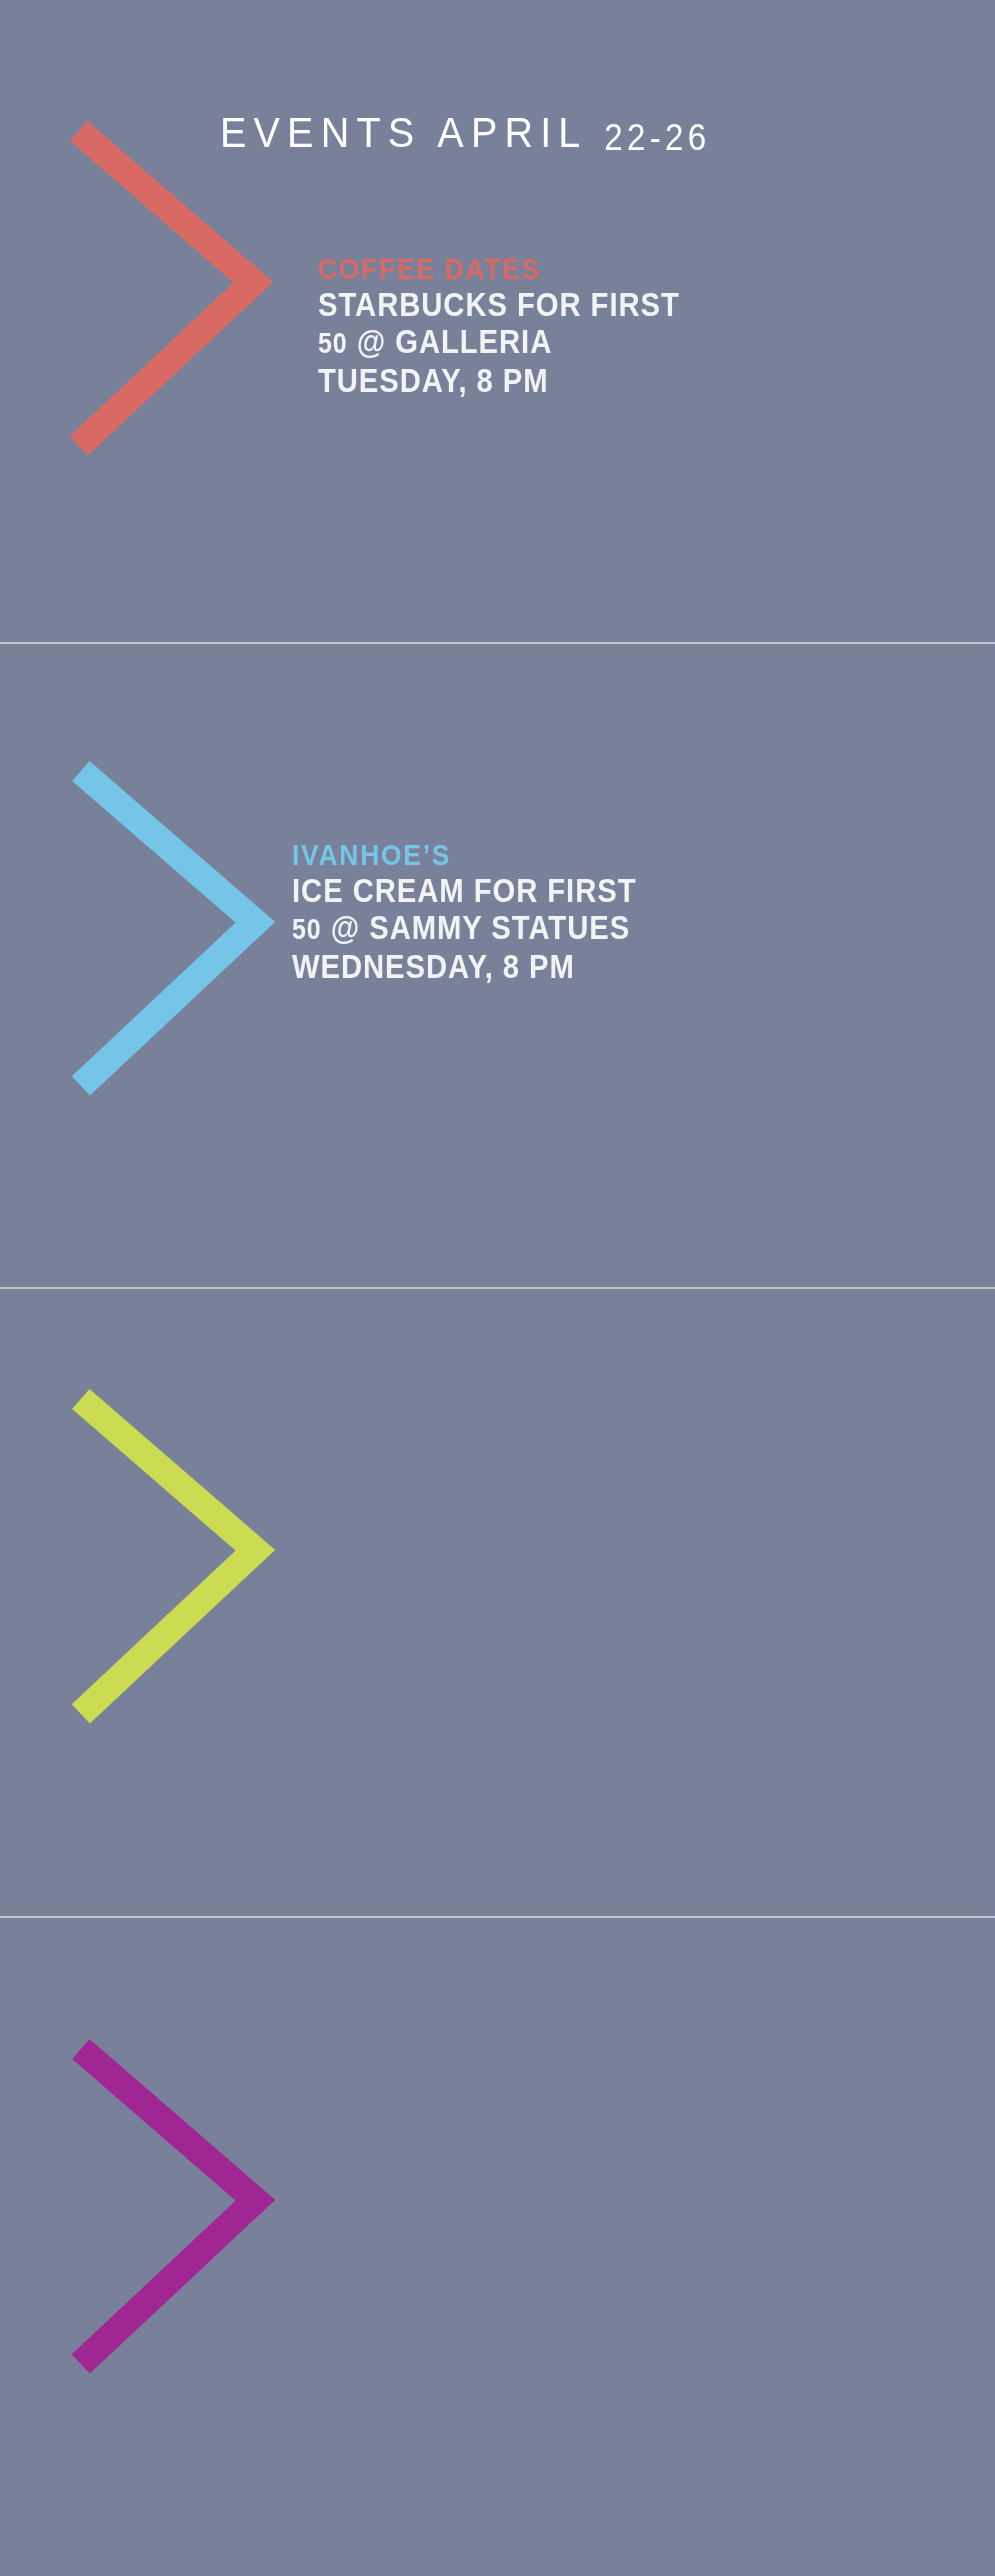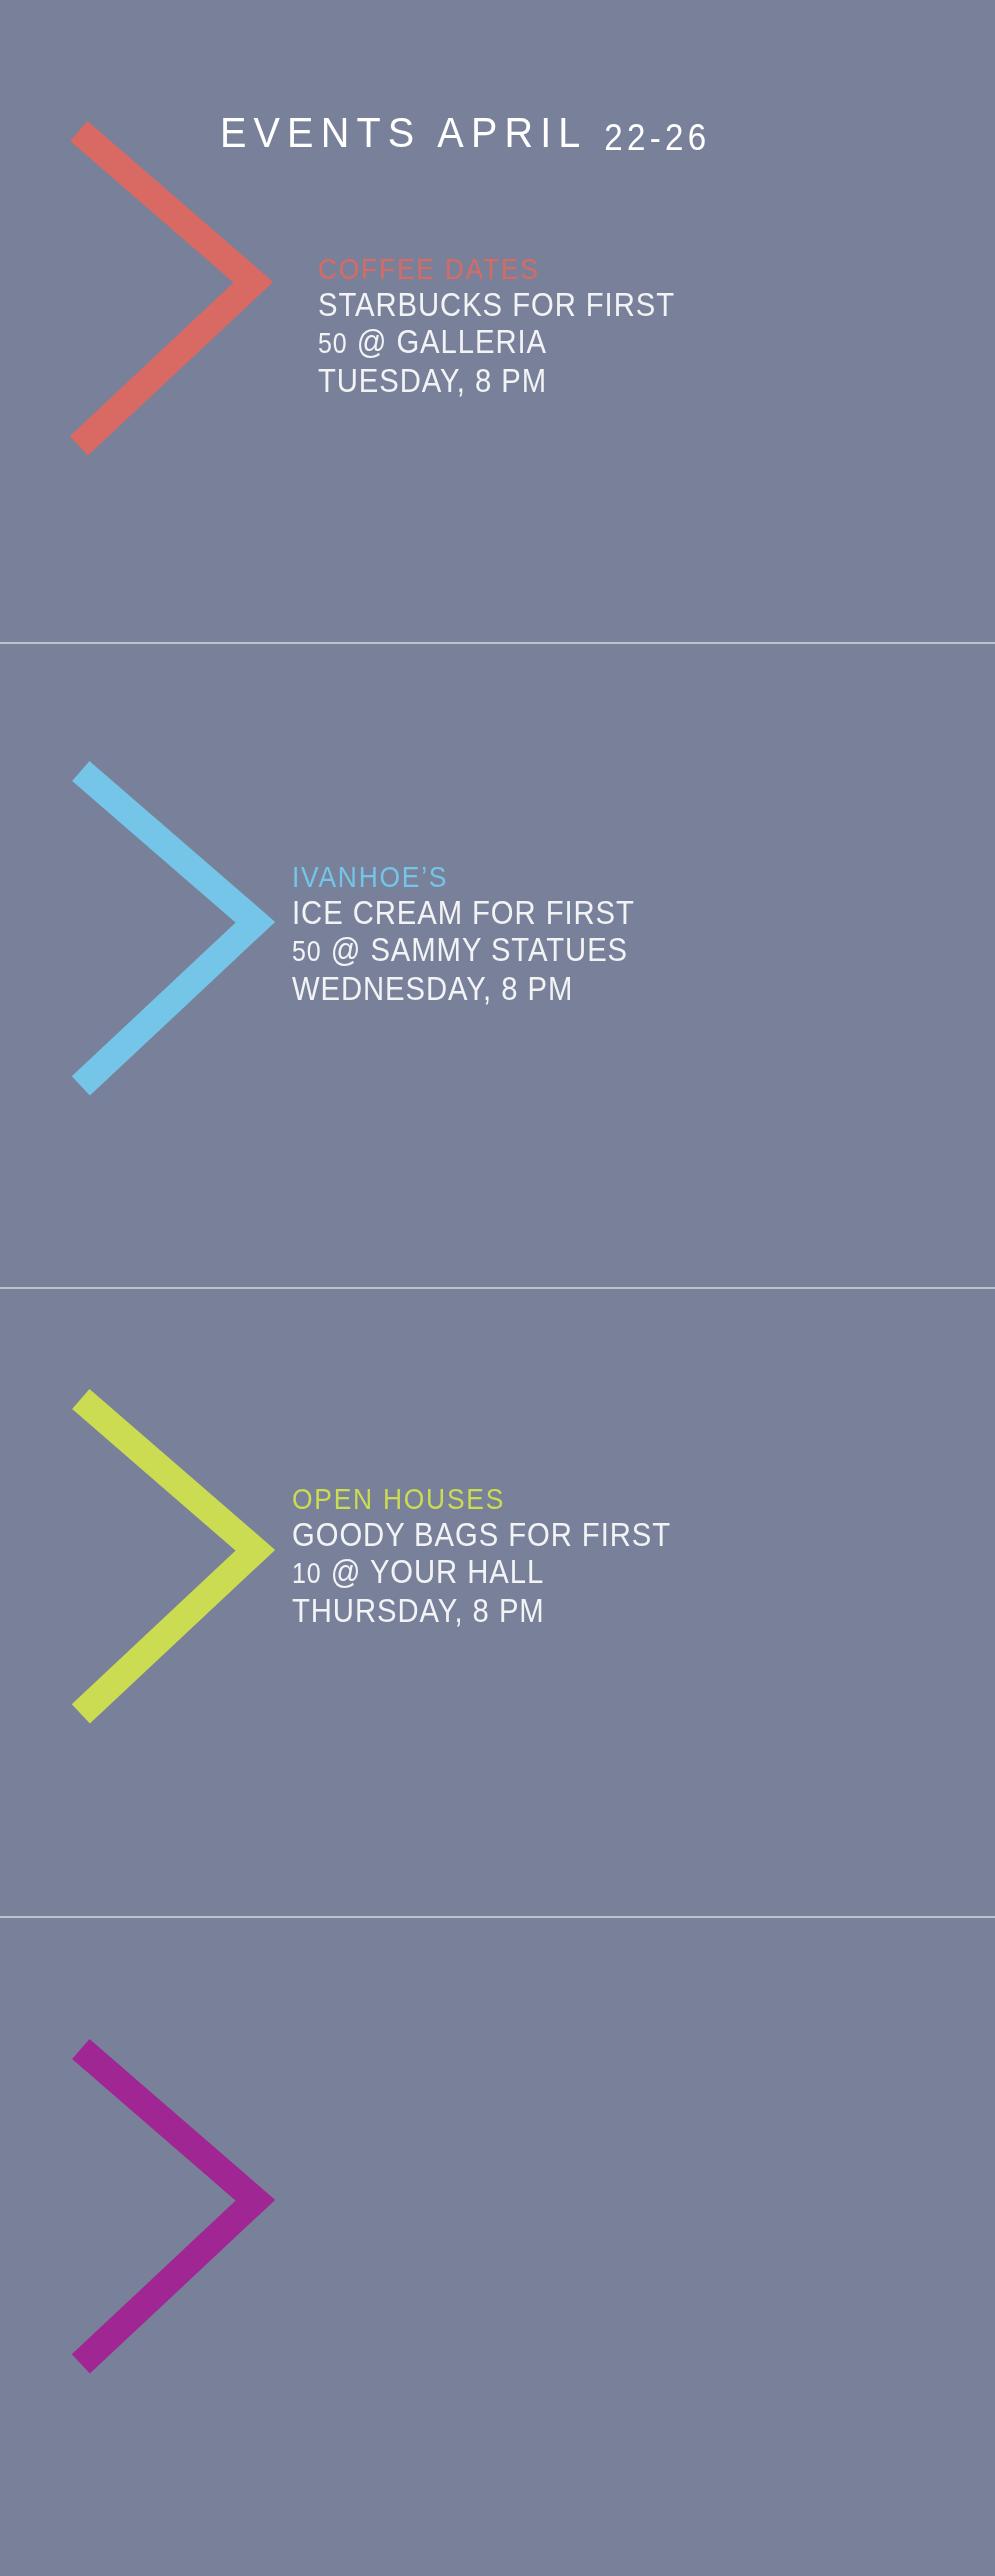"COFFEE DATES" .event-text { font-weight: 400 -> 700 }
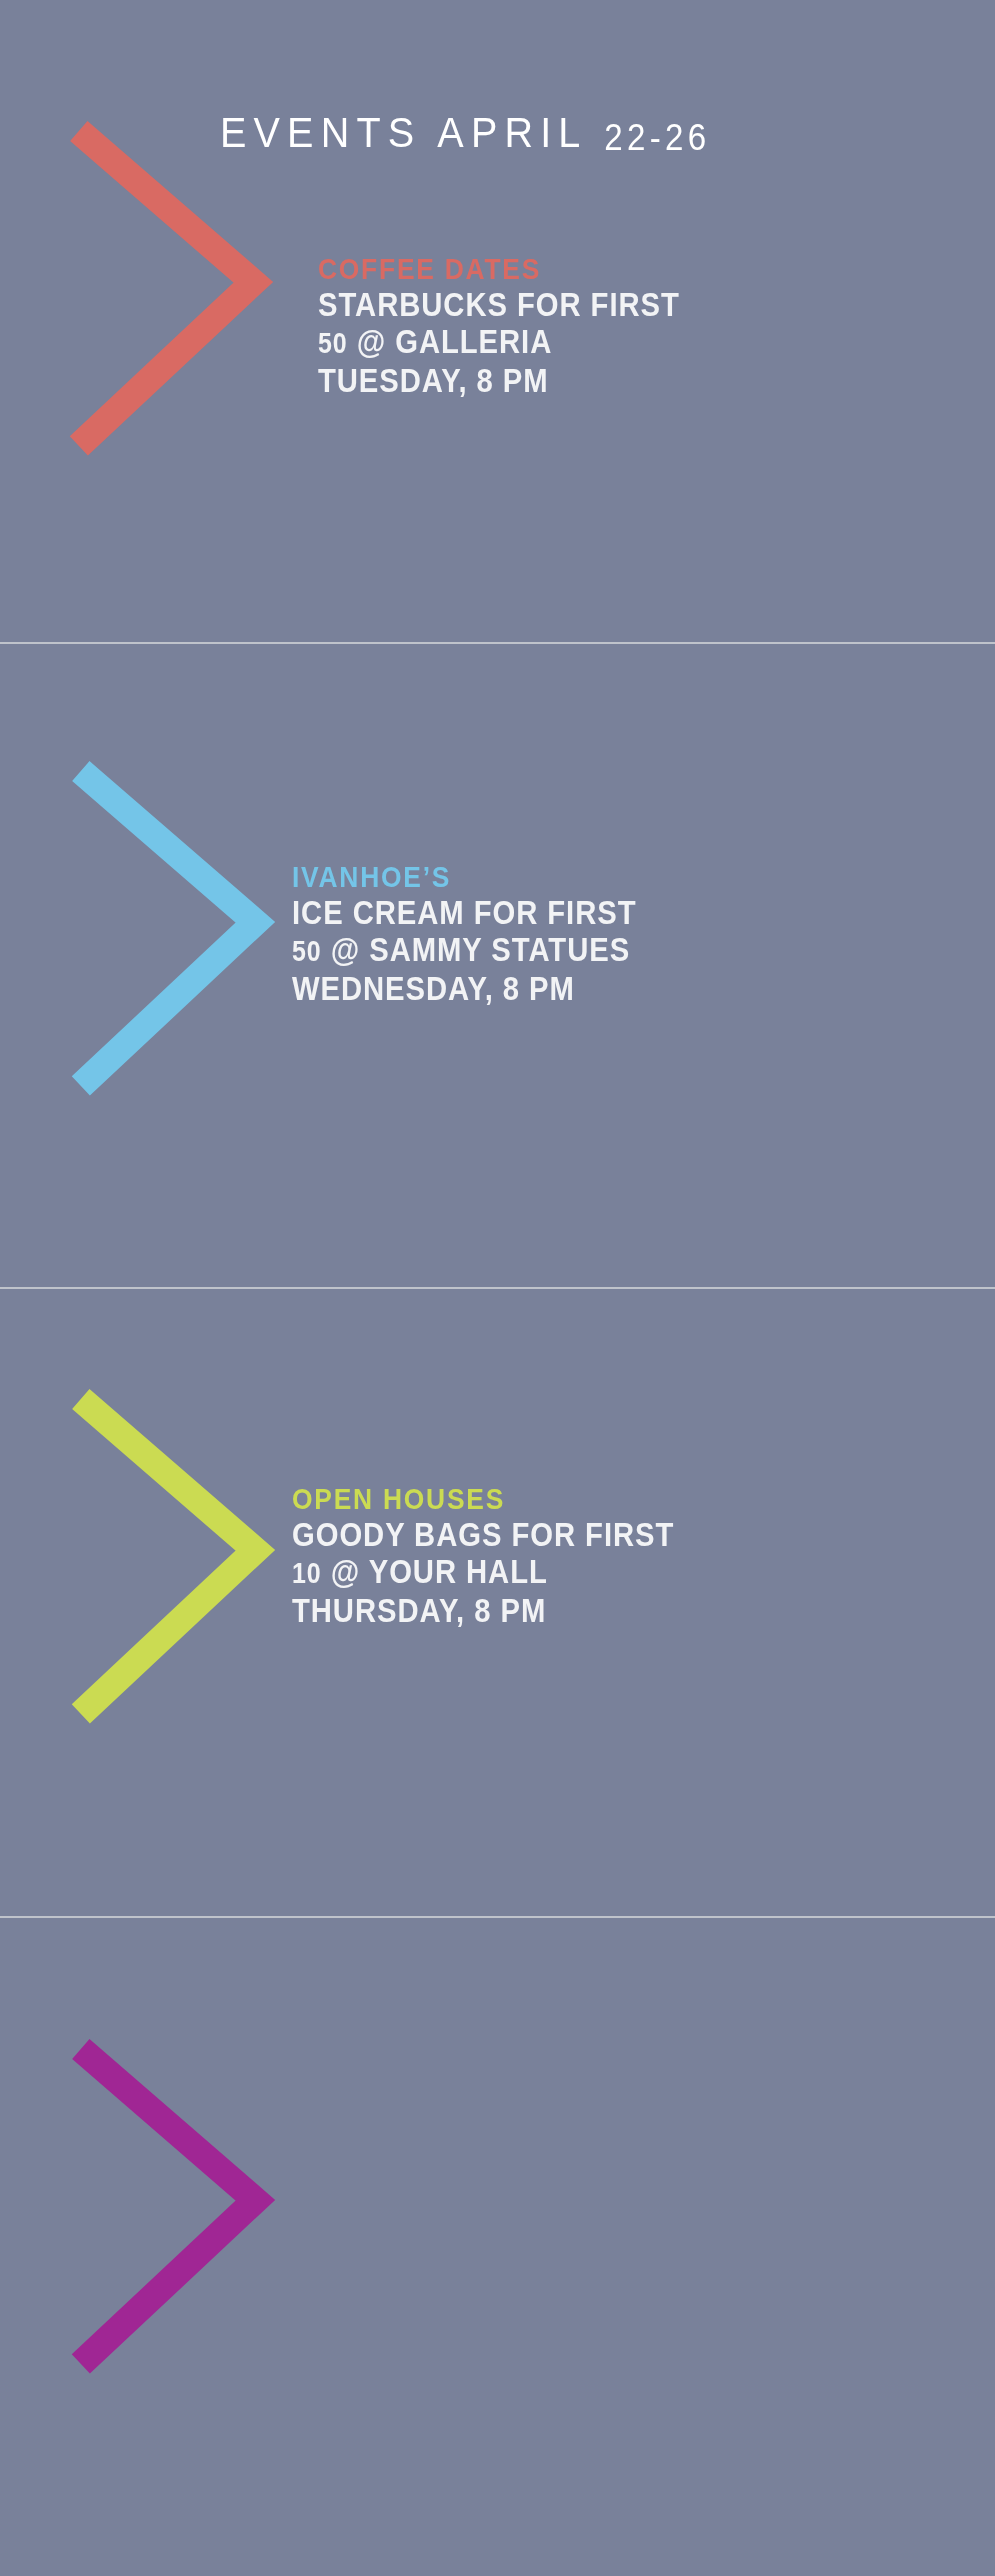"IVANHOE’S" .event-text.t2 { top: 859px -> 837px }
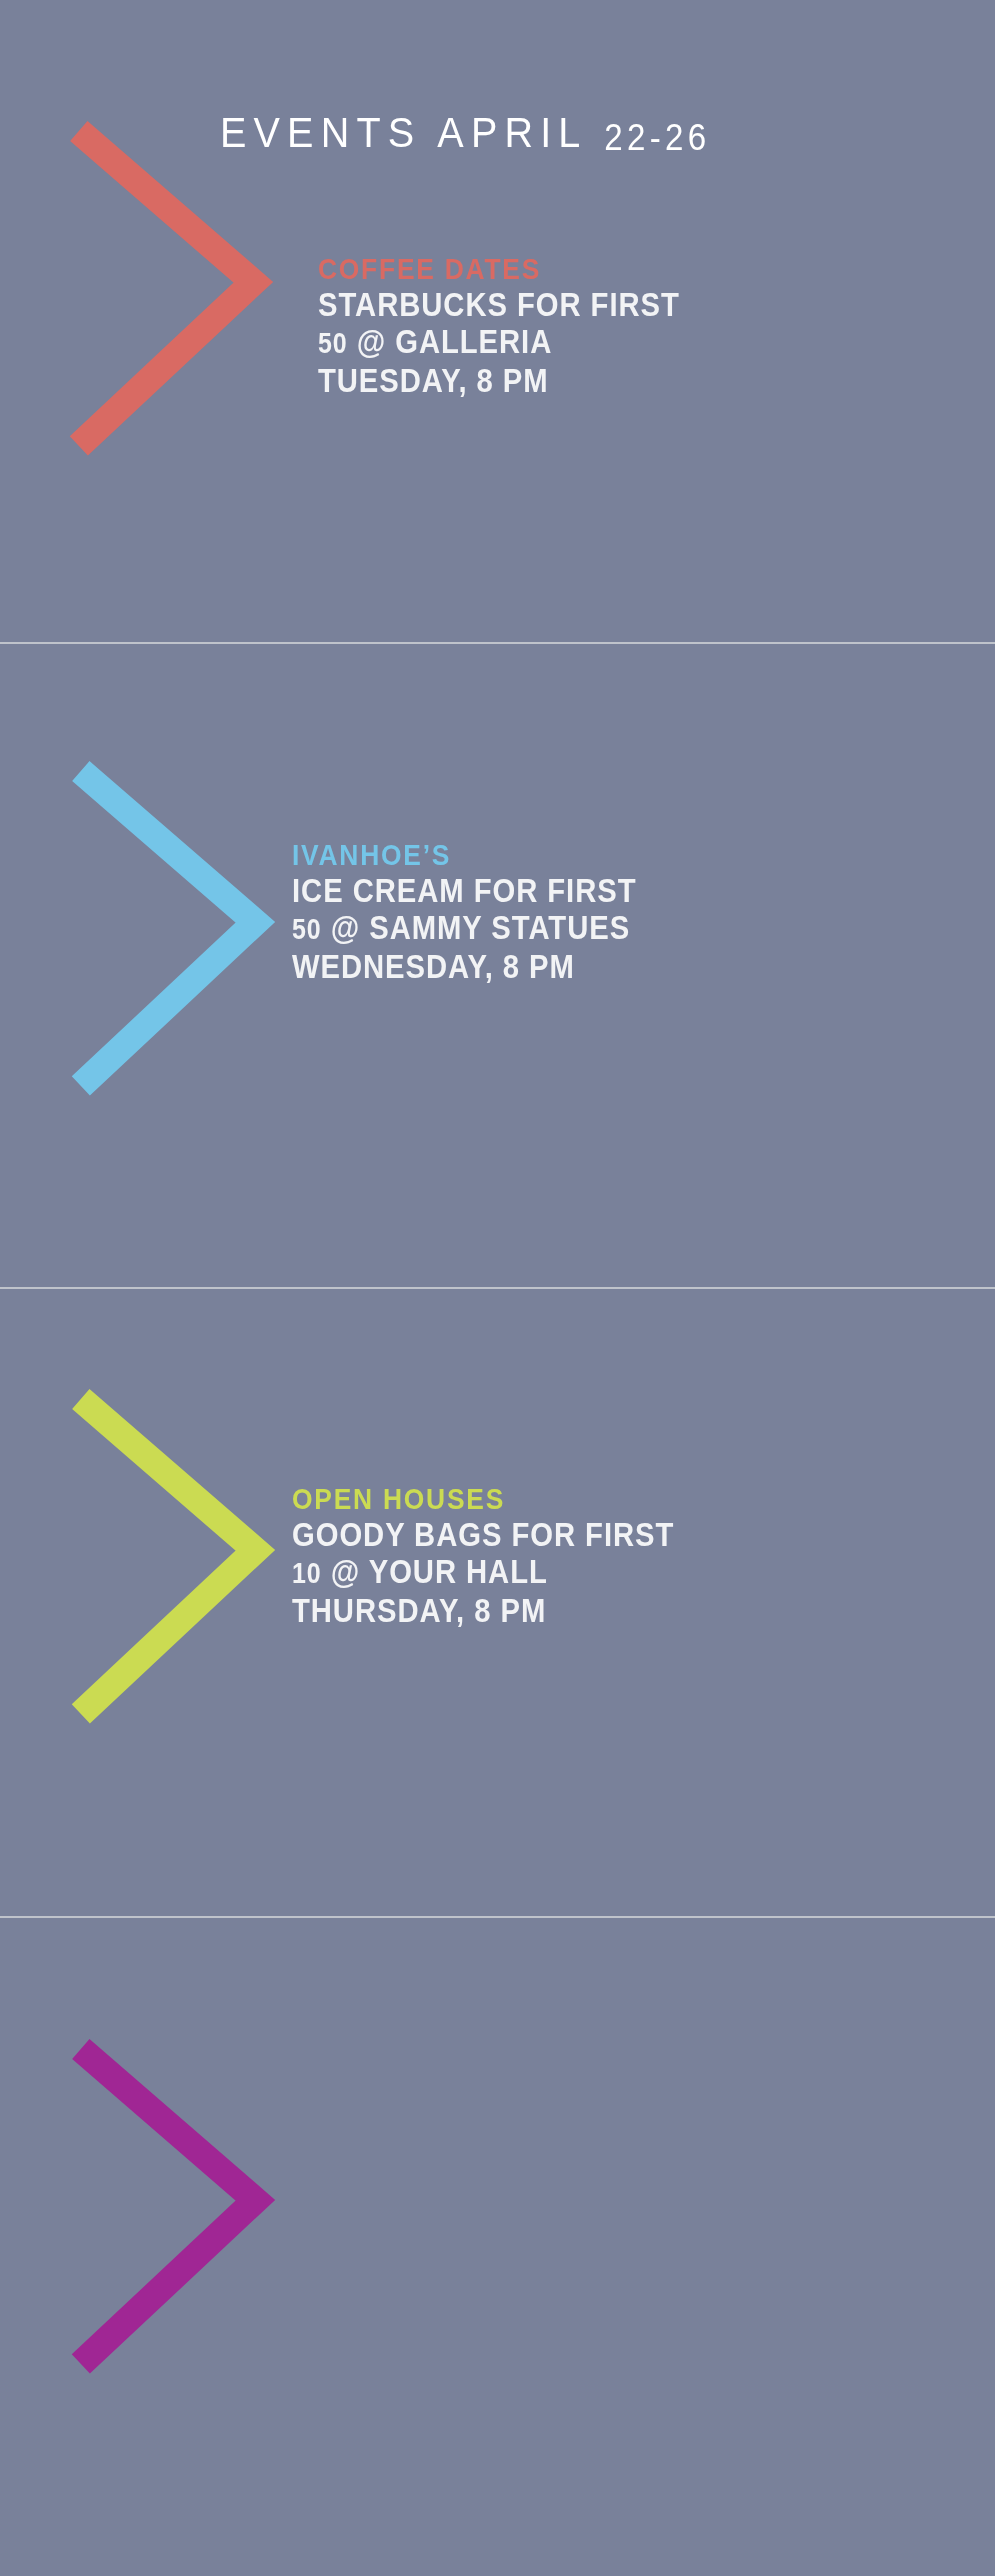"OPEN HOUSES" div.event-text { html: <div> <div>OPEN HOUSES</div> <div>GOODY BAGS FOR FIRST</div> <div><span>10</span><span> @ YOUR HALL</span></div> <div>THURSDAY, 8 PM</div> </div> -> none }
